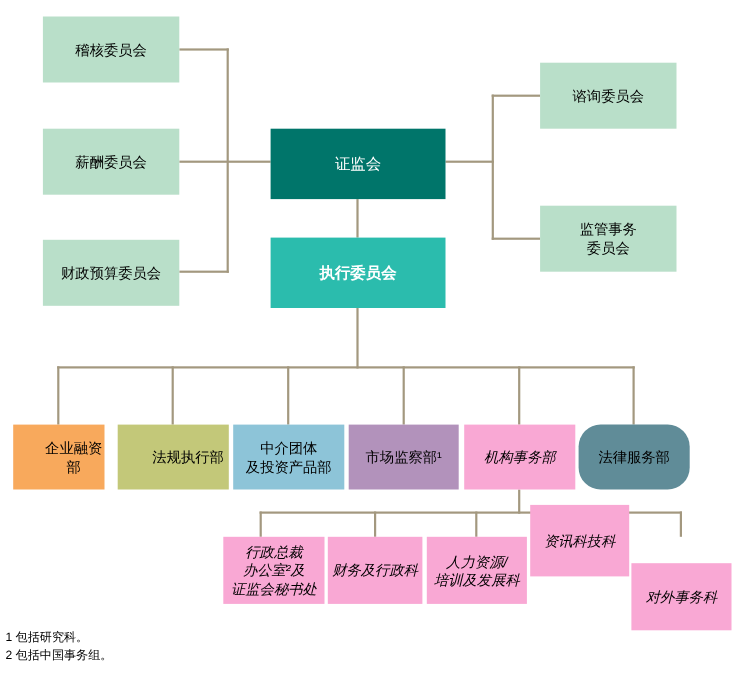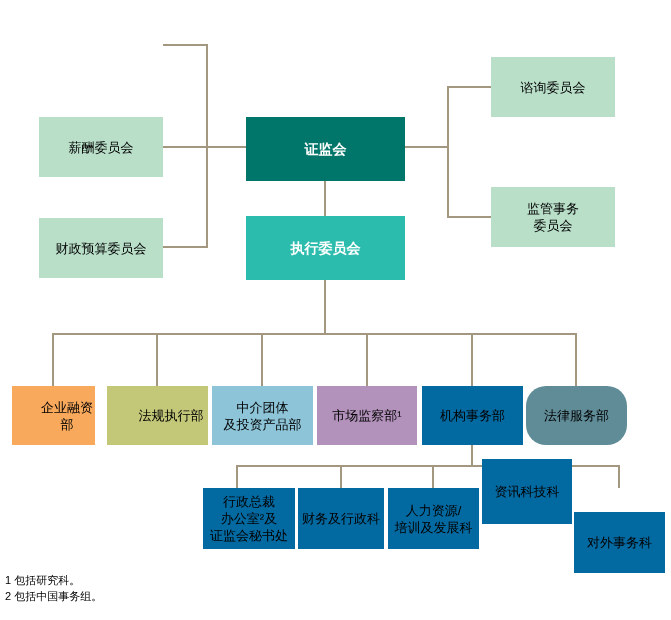"稽核委员会" div.box { html: none -> <div>稽核委员会</div> }
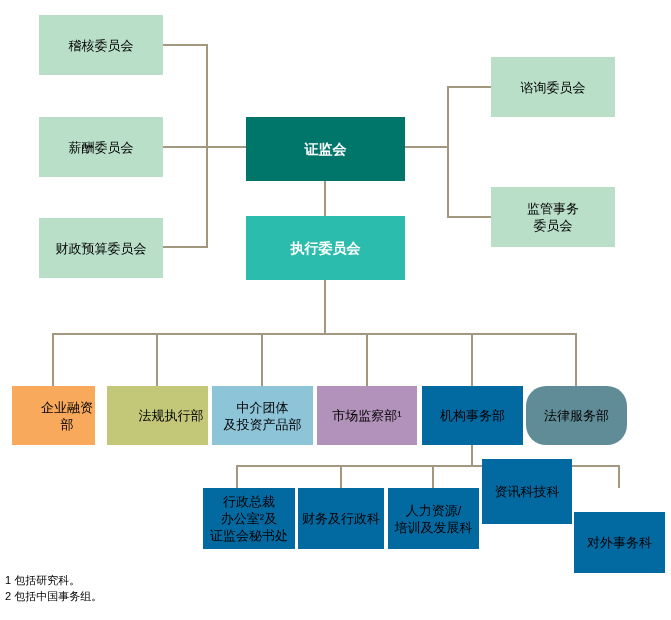"证监会" .teal-dark { font-weight: bold -> normal }
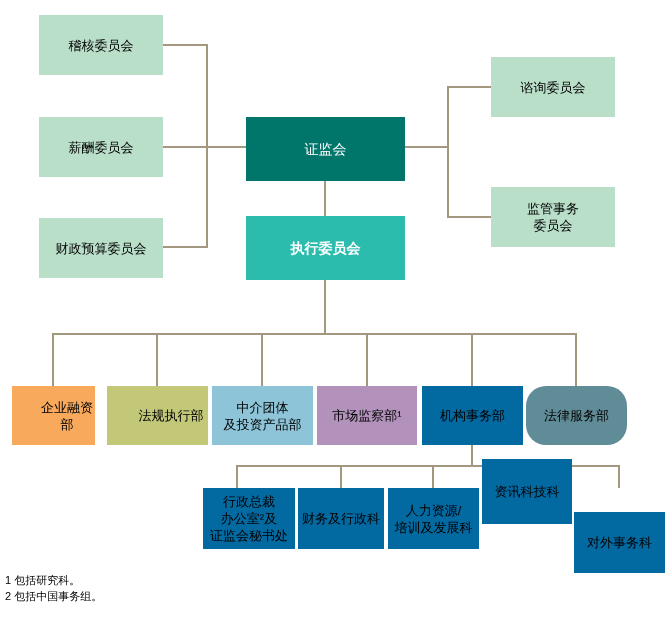"机构事务部" .aqua { background: #0369a1 -> #f9a8d4; font-style: none -> italic }
